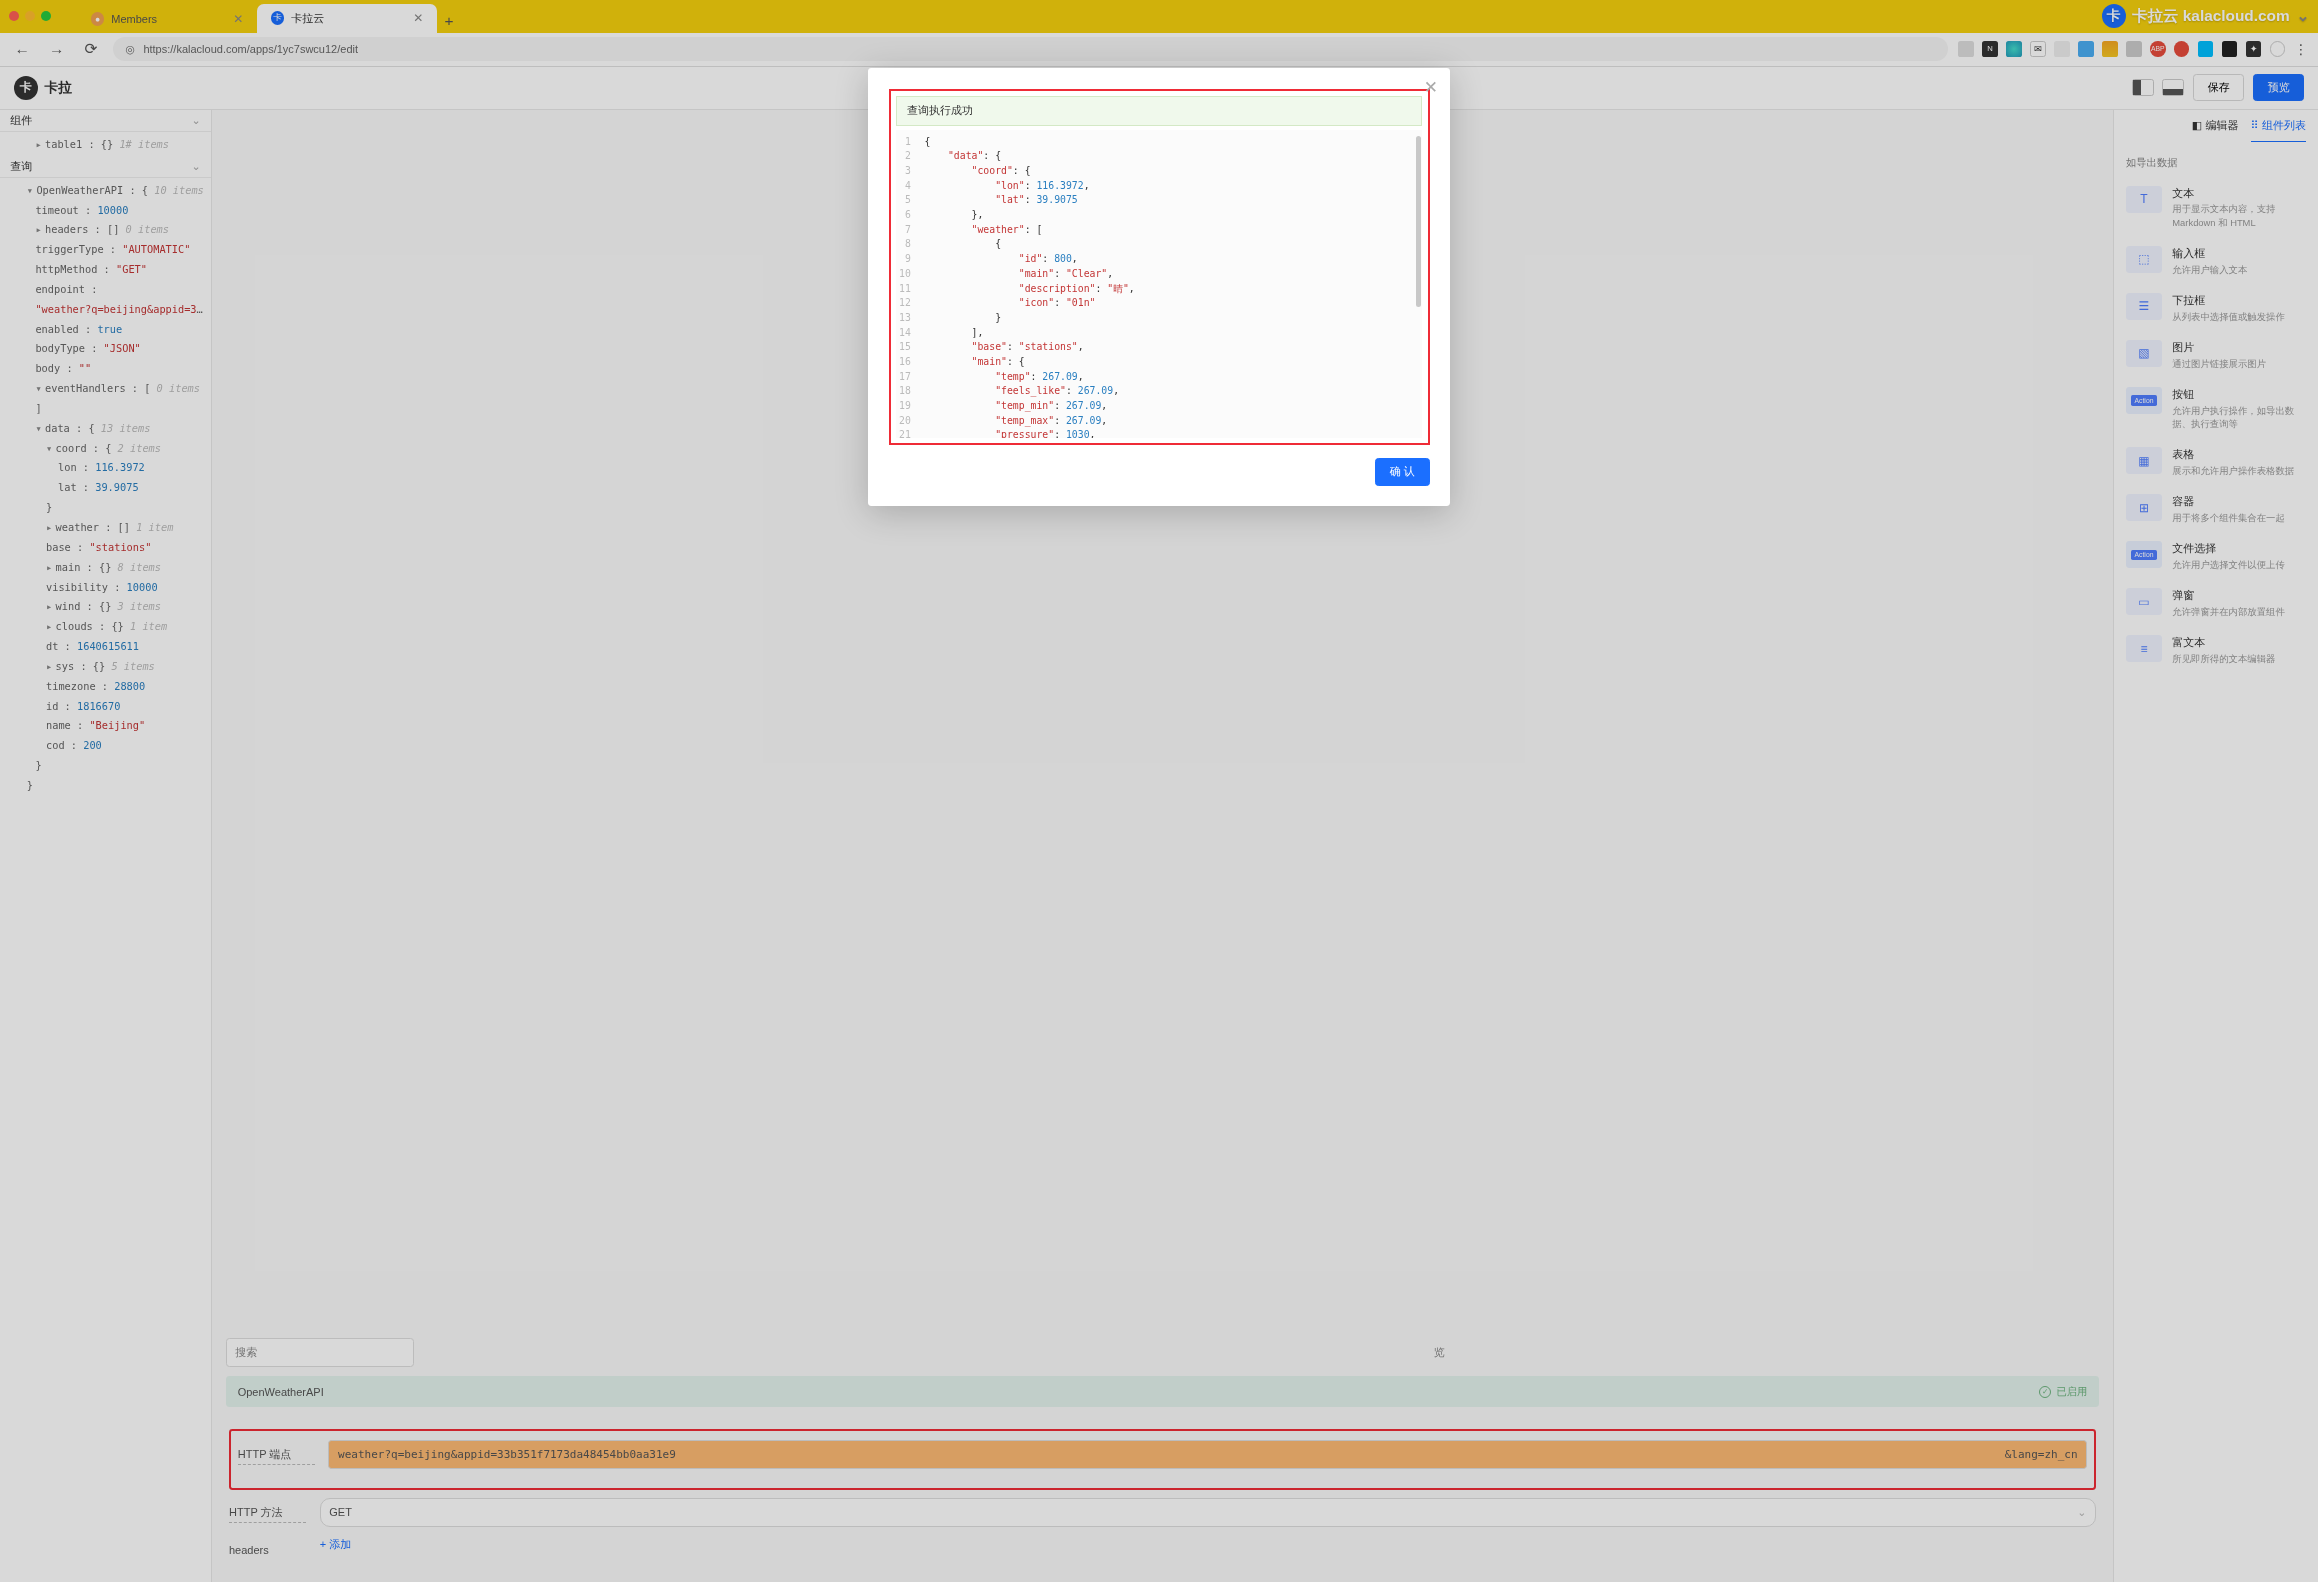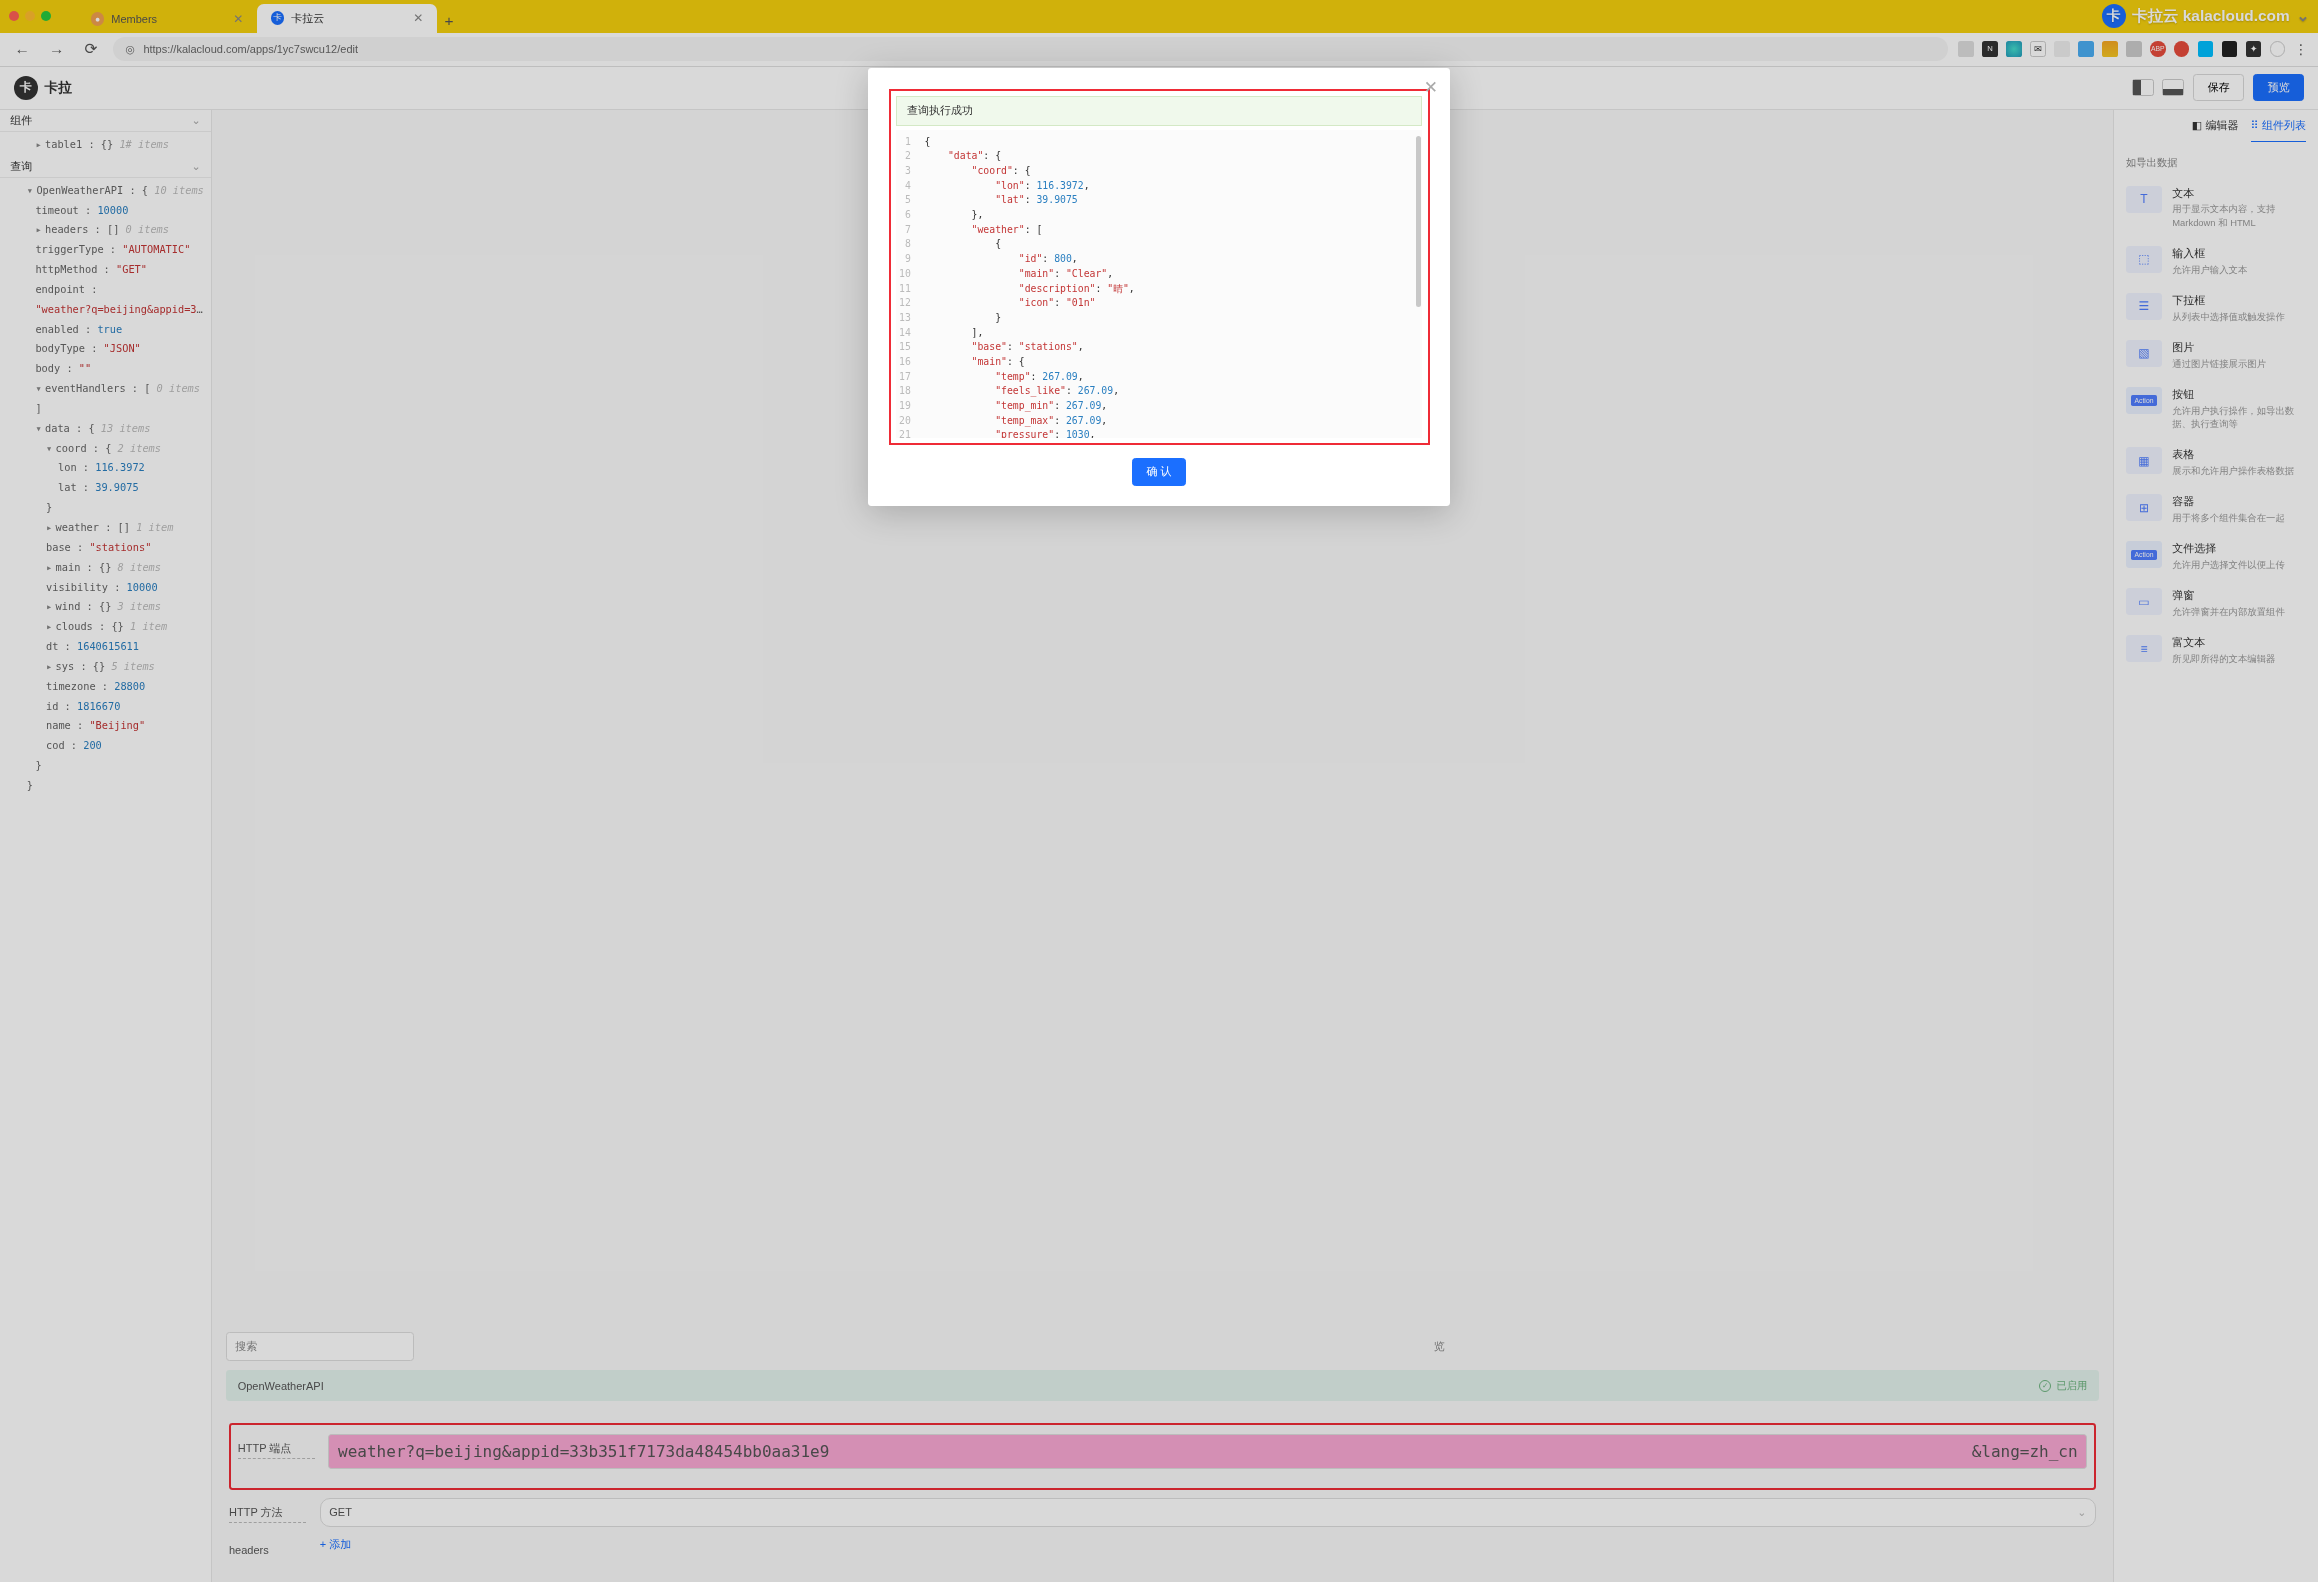"确 认" .modal-footer { justify-content: center -> flex-end }
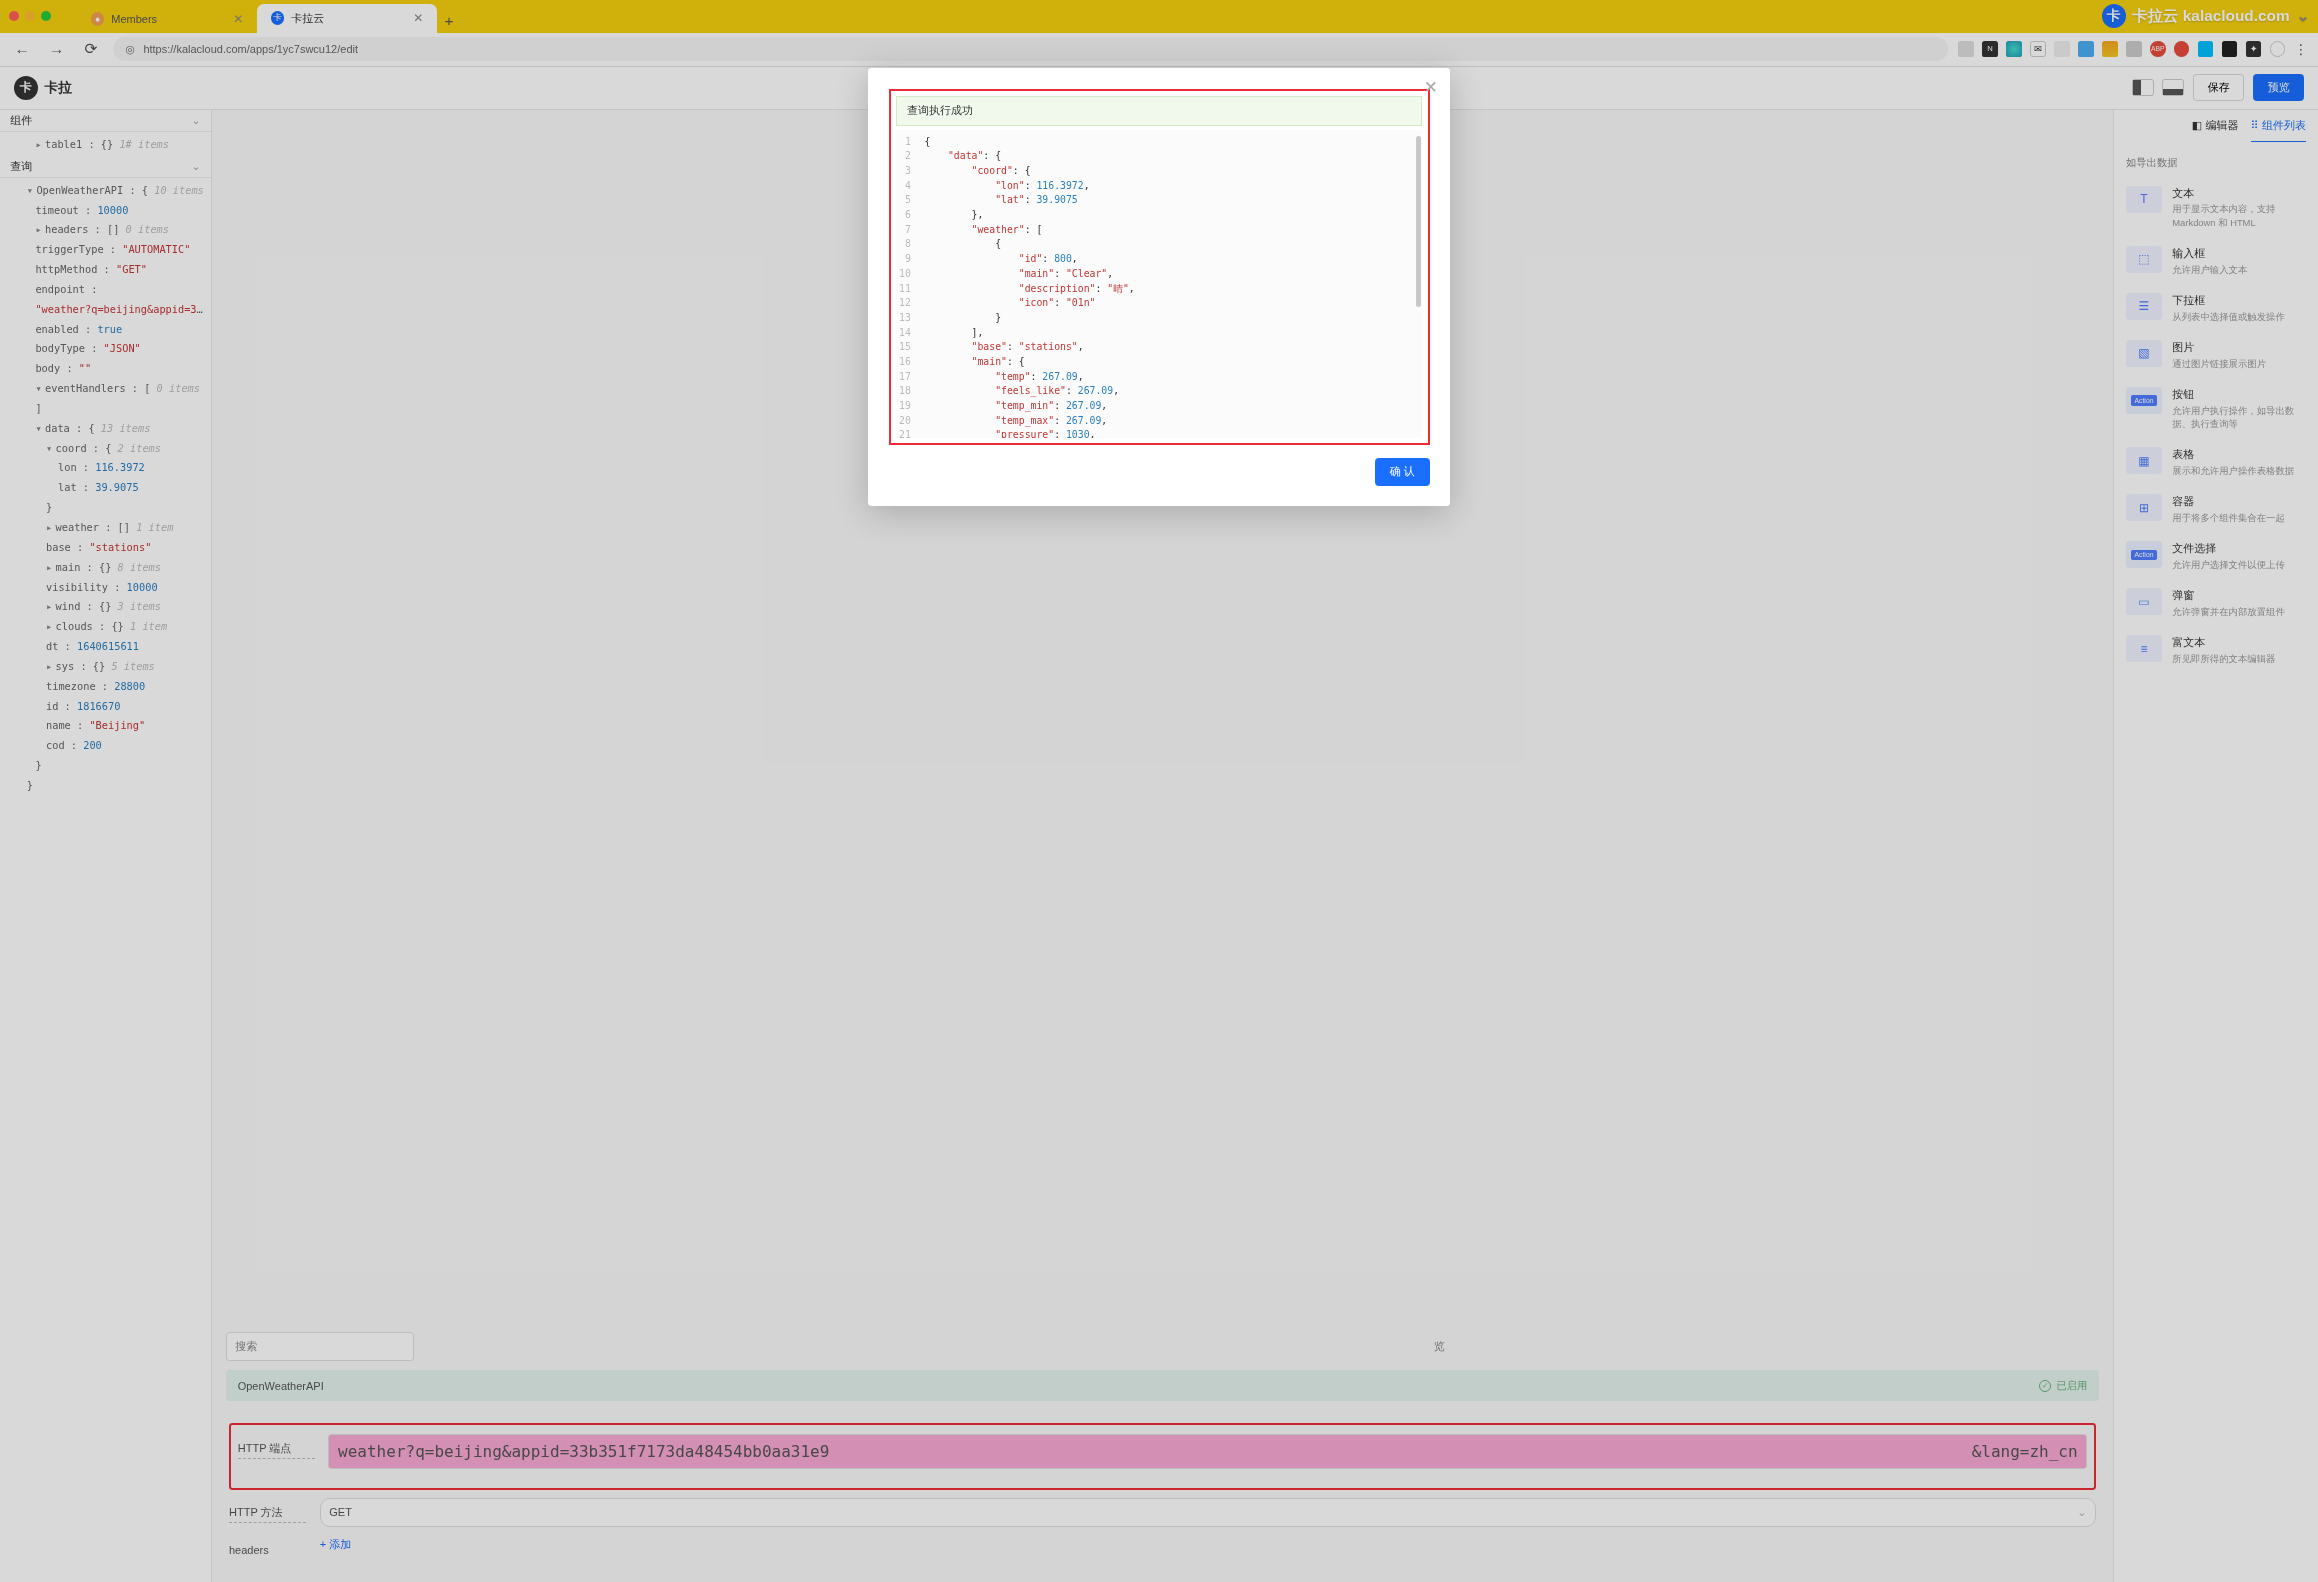"weather?q=beijing&appid=33b351f7173da484" .http-input { background: #f9a8d4 -> #fdba74; font-size: 16px -> 11px }
